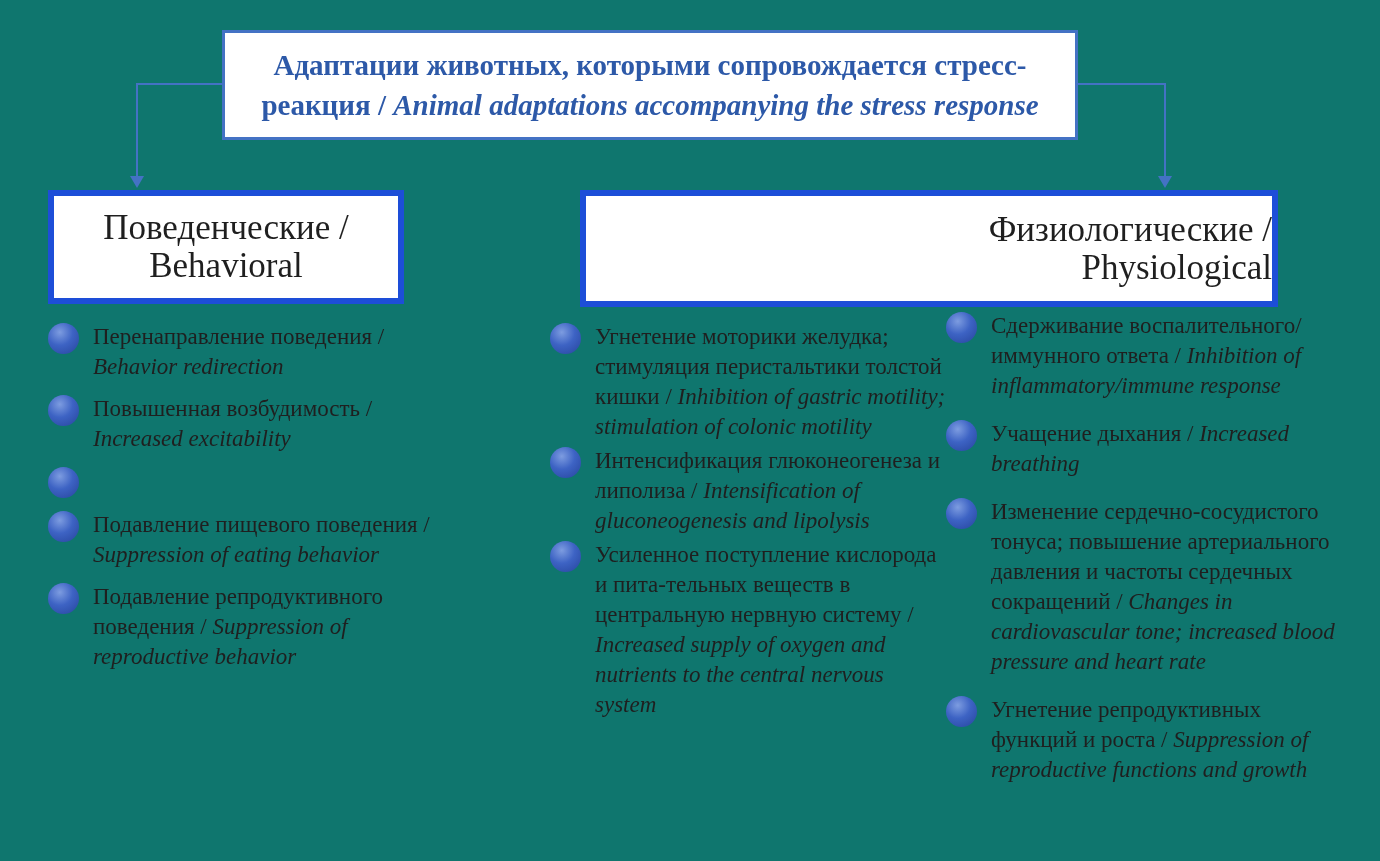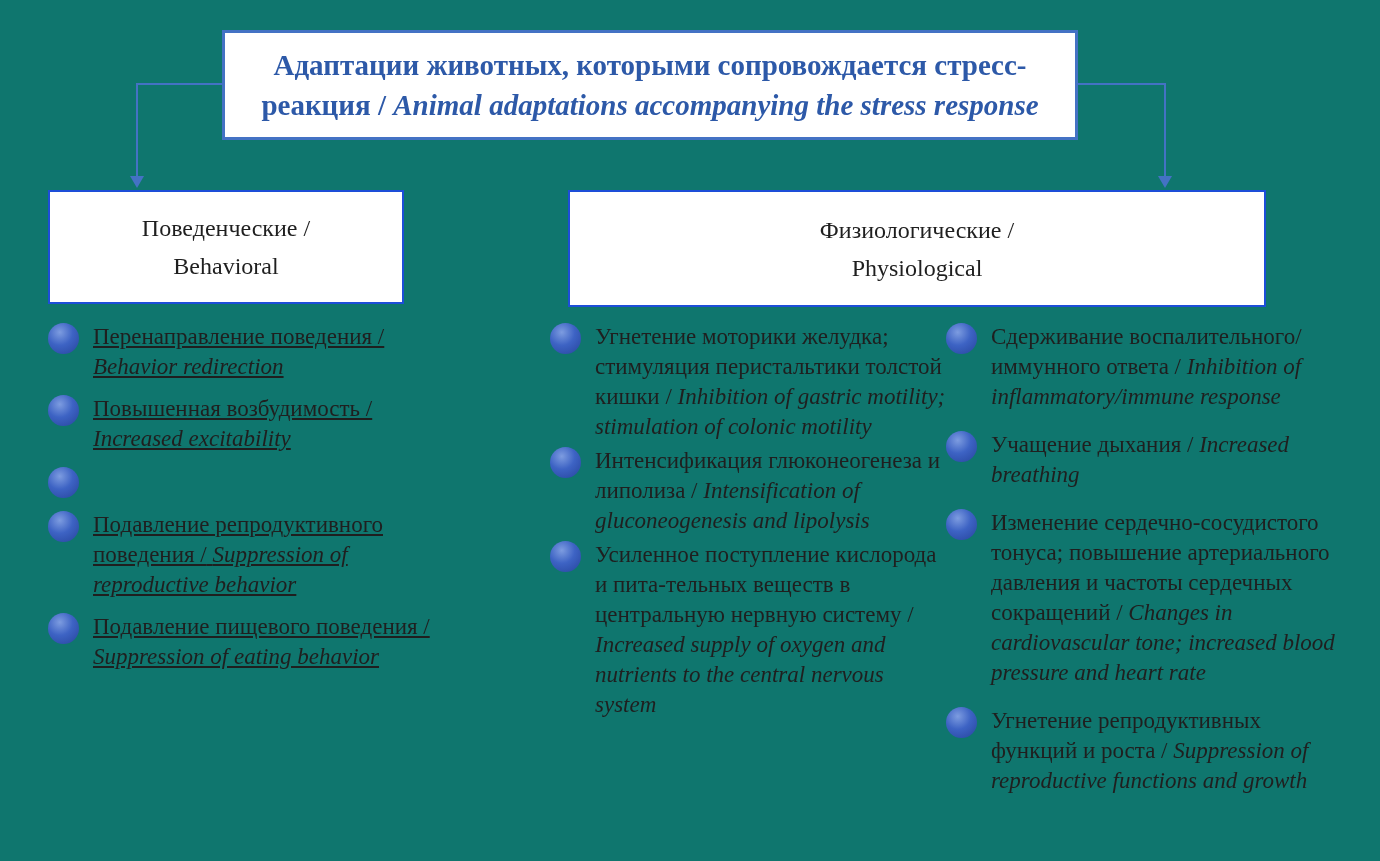"Поведенческие /" .cat-box { border: 2px solid #1d4ed8 -> 6px solid #1d4ed8; font-size: 24px -> 35px }
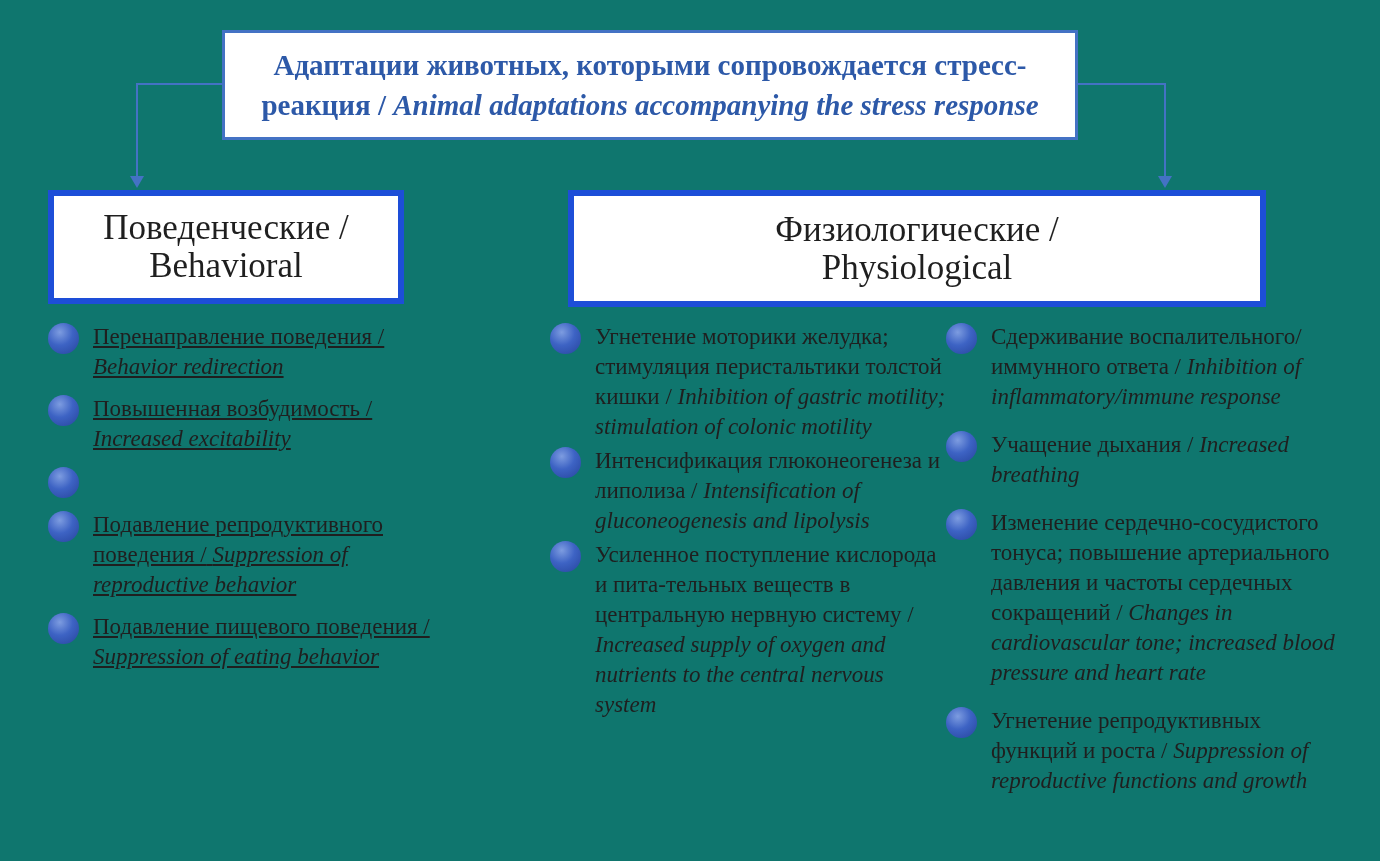"Физиологические /" #box-physiological { align-items: none -> flex-end; left: 568px -> 580px }
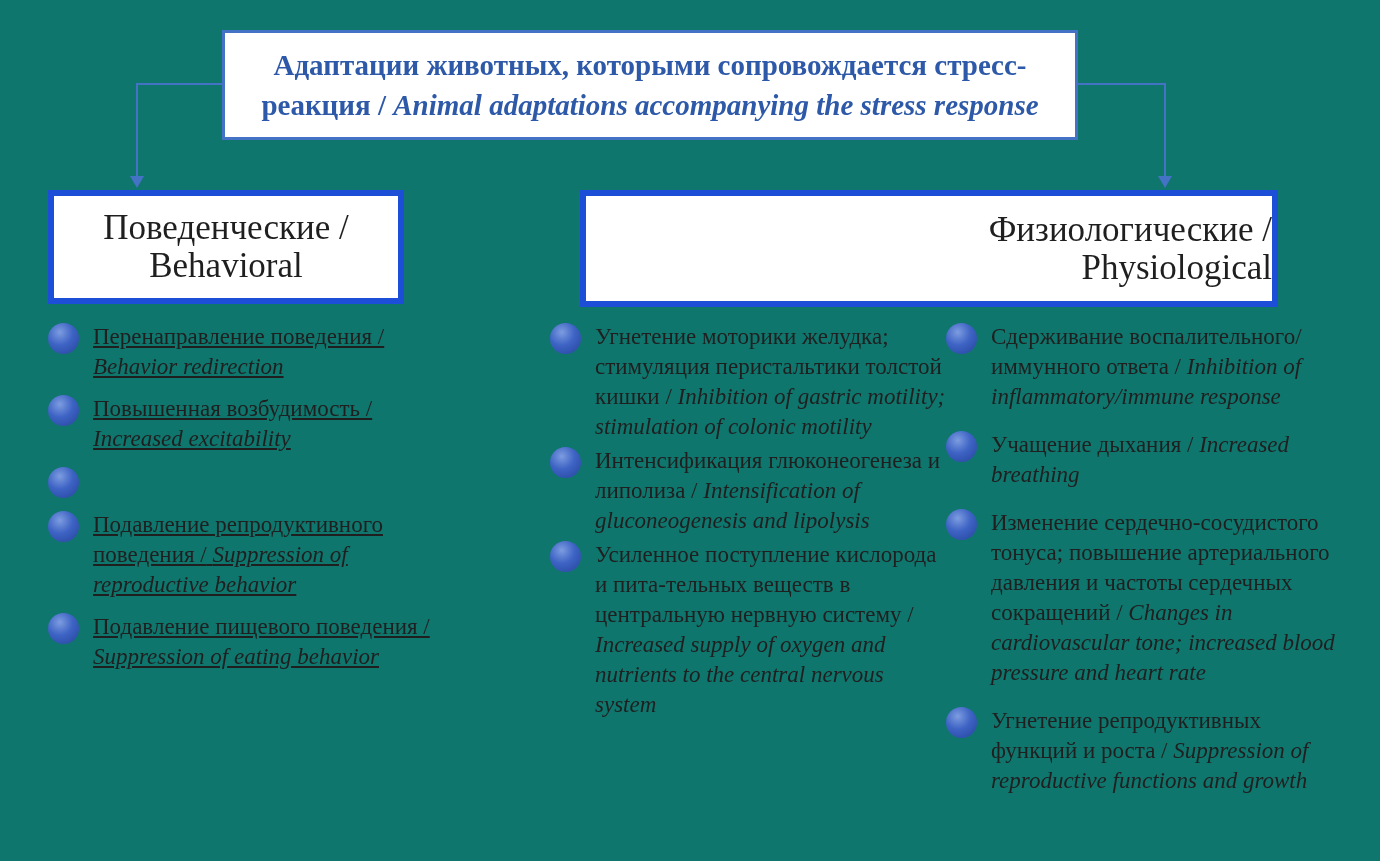"Перенаправление поведения / Behavior" #col-behavioral { text-decoration: underline -> none }
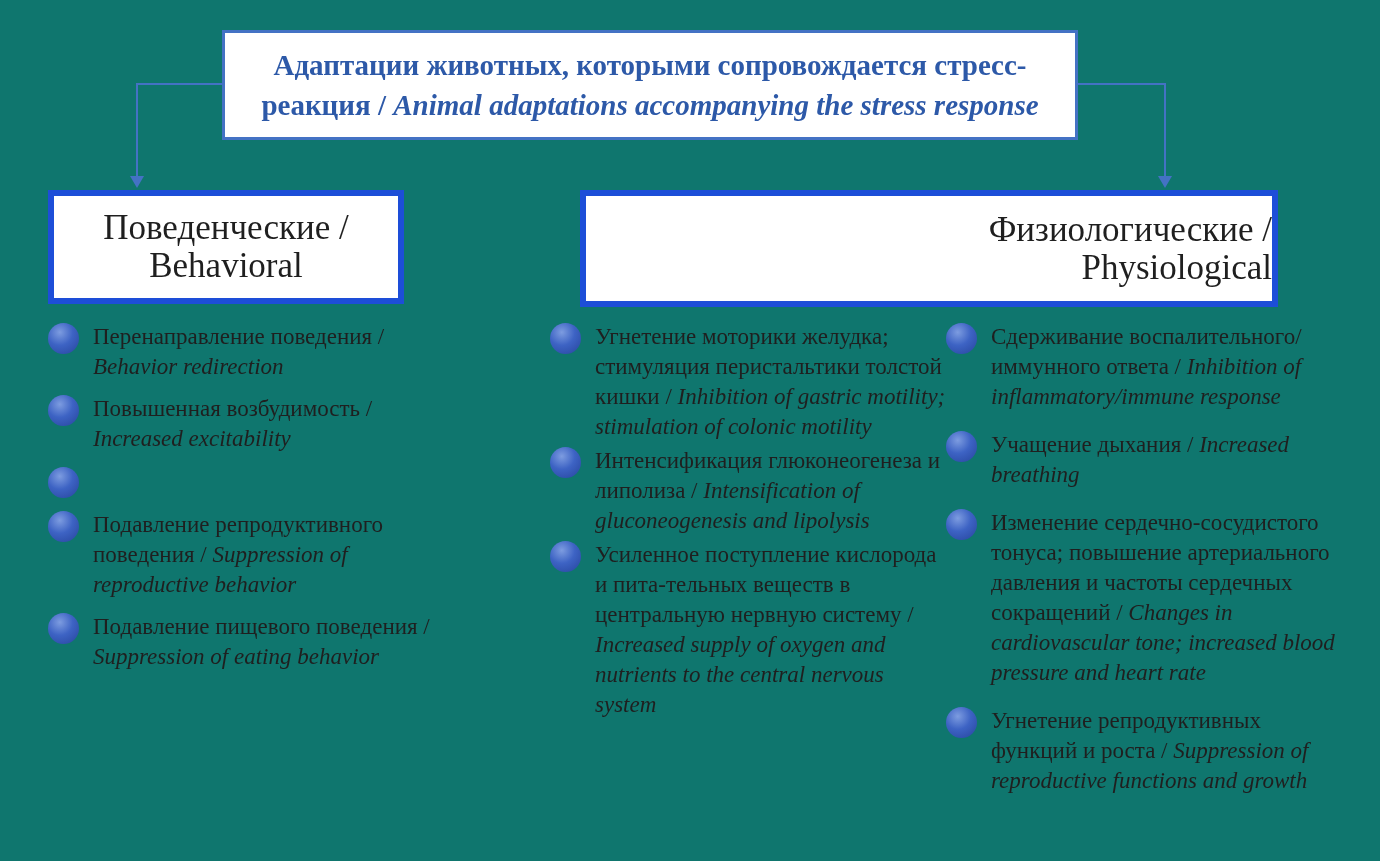"Сдерживание воспалительного/иммунного" #col-phys-right { top: 322px -> 311px }
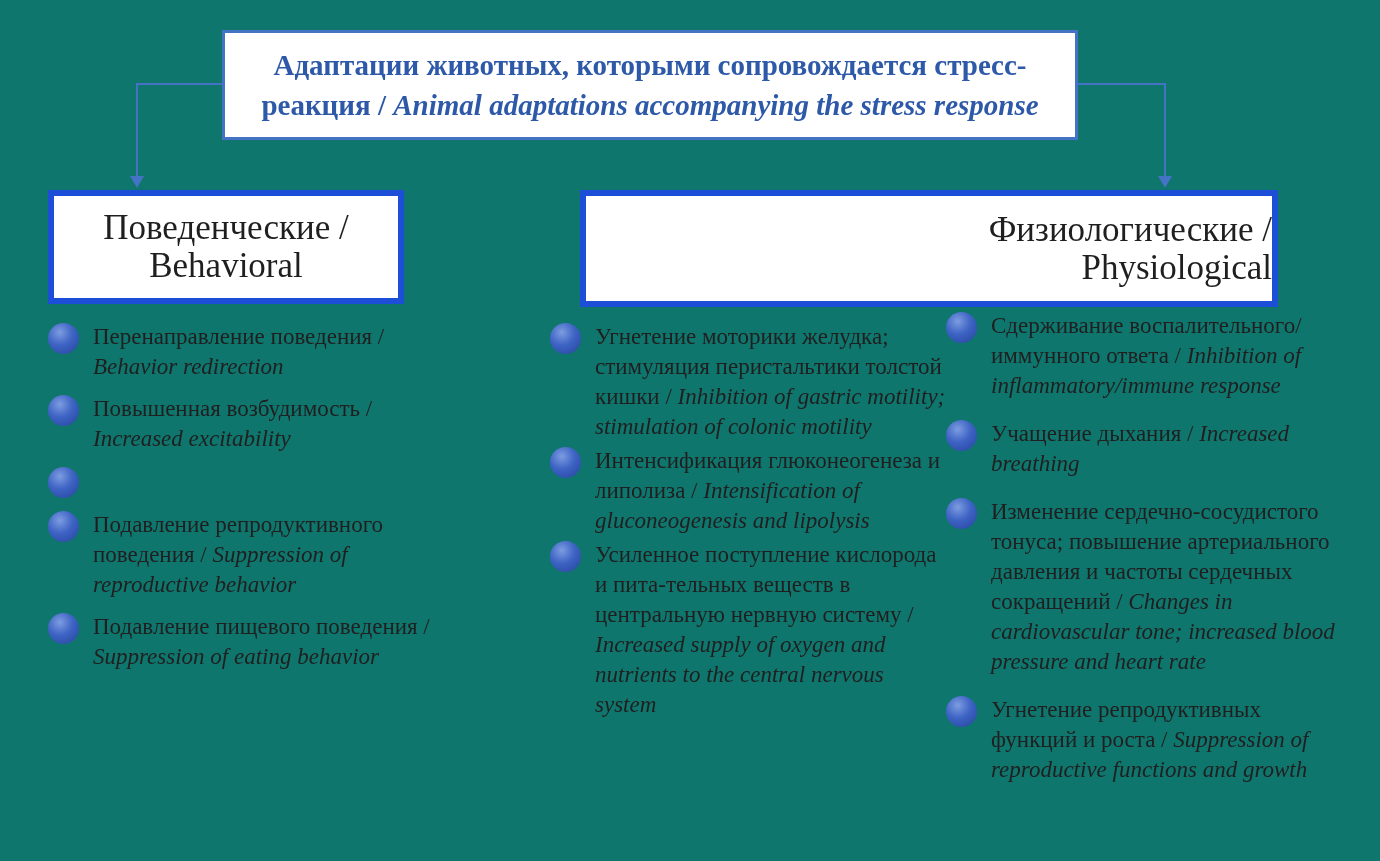"Подавление репродуктивного поведения /" div.item { order: before "Подавление пищевого поведения /" -> after "Подавление пищевого поведения /" }
